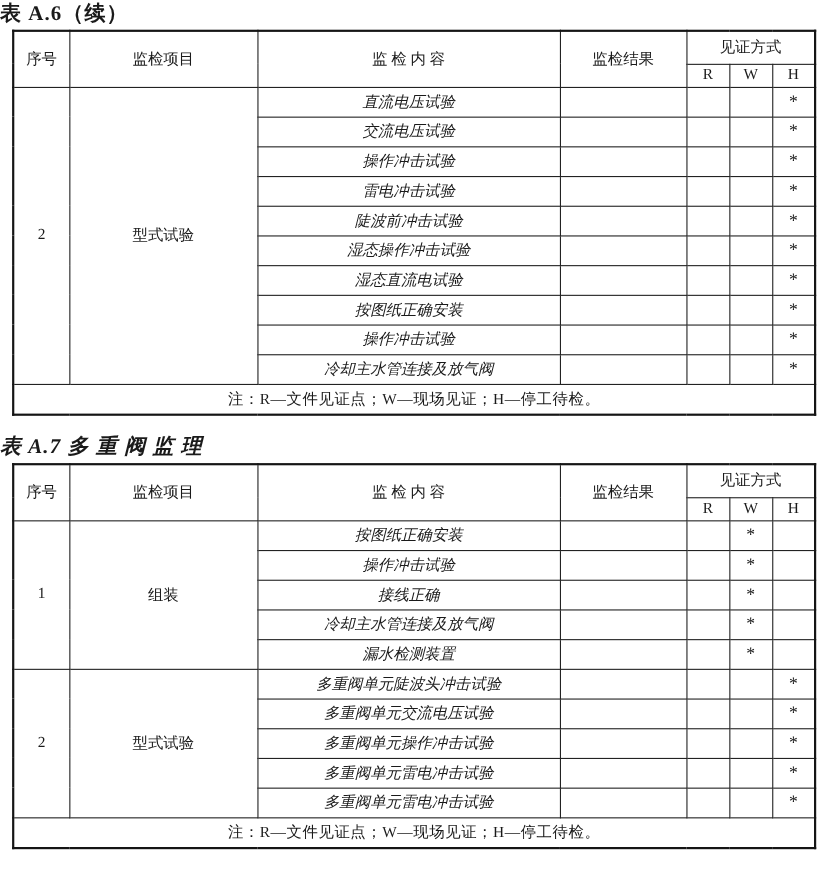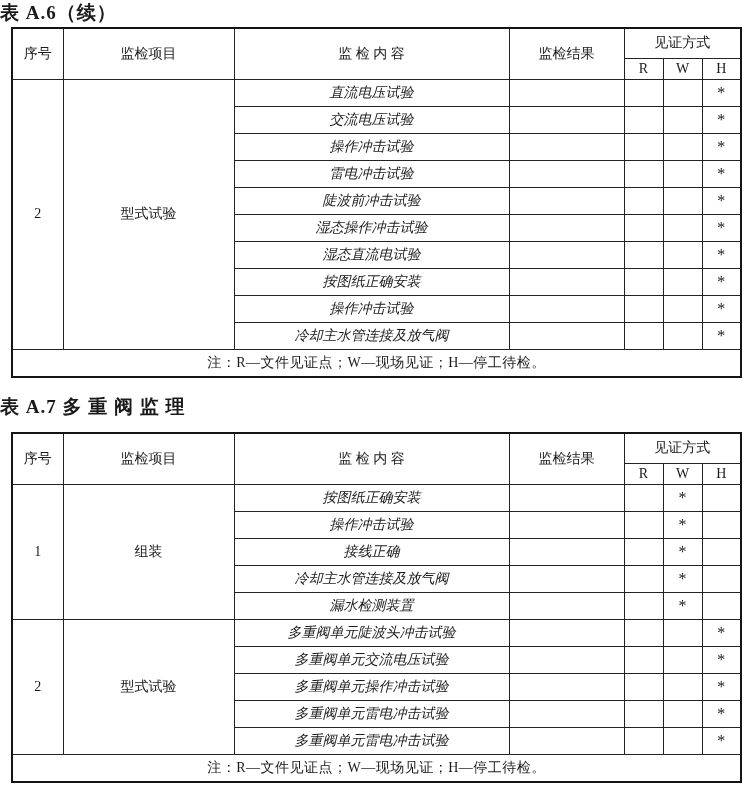"表 A.7 多 重 阀" .title-a7 { font-style: none -> italic; margin-bottom: 15px -> 4px }
